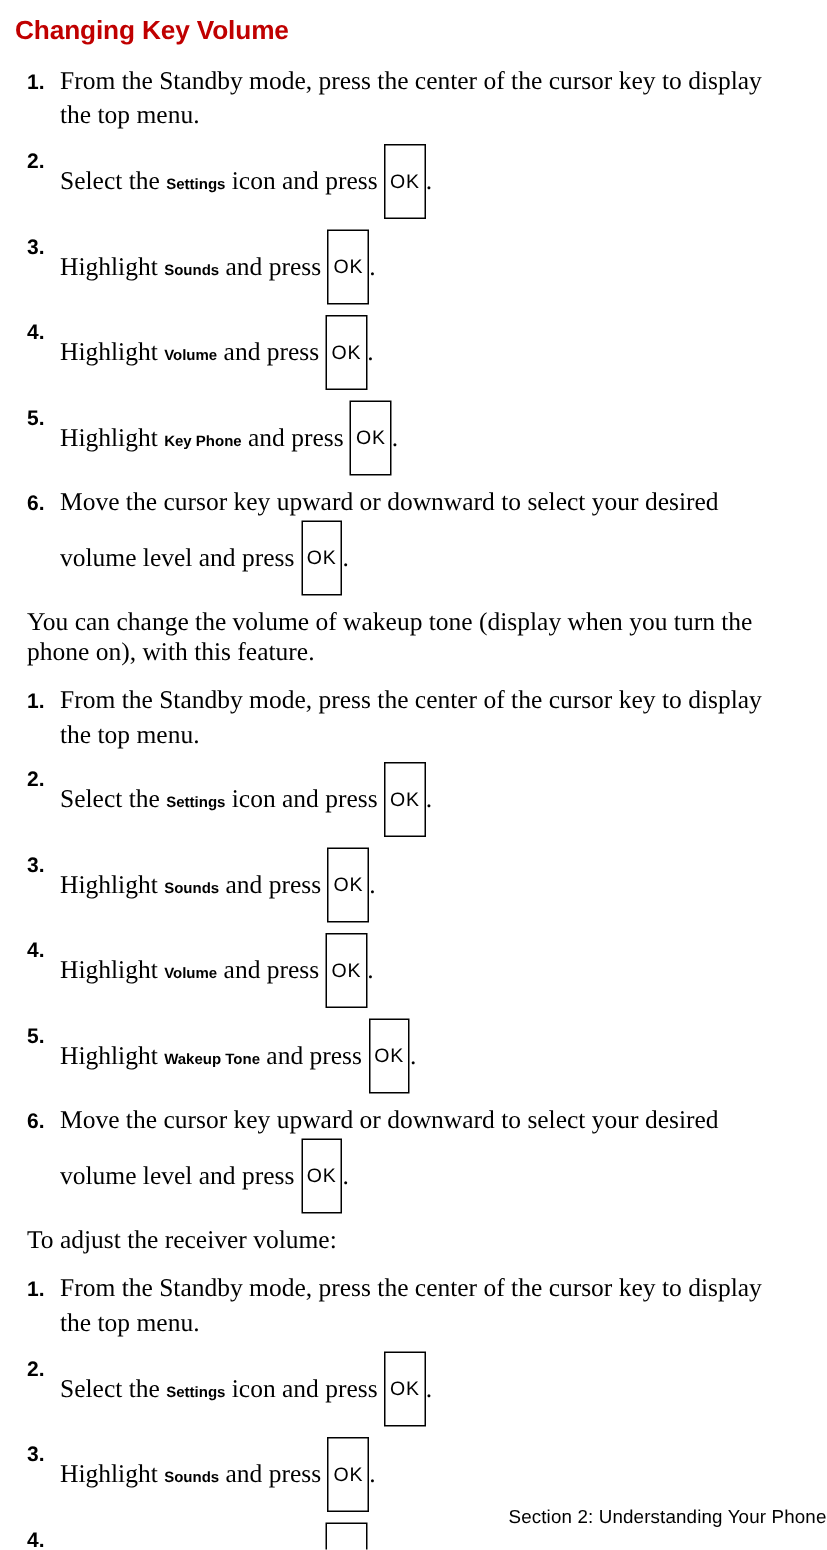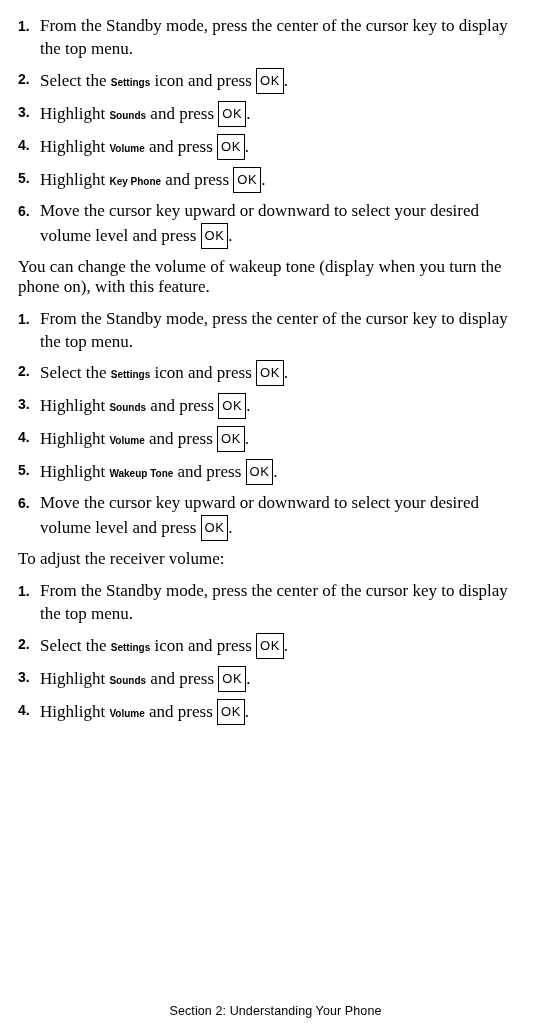"Changing Key Volume" div.h2 { html: none -> <div>Changing Key Volume</div> }
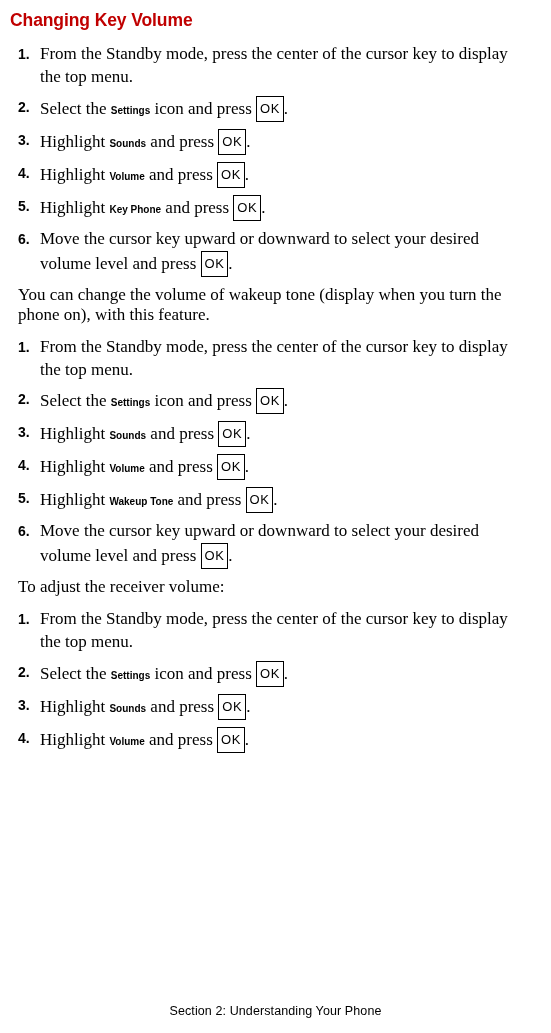"OK" .okbtn { padding: 4px 3px -> 16px 3px }
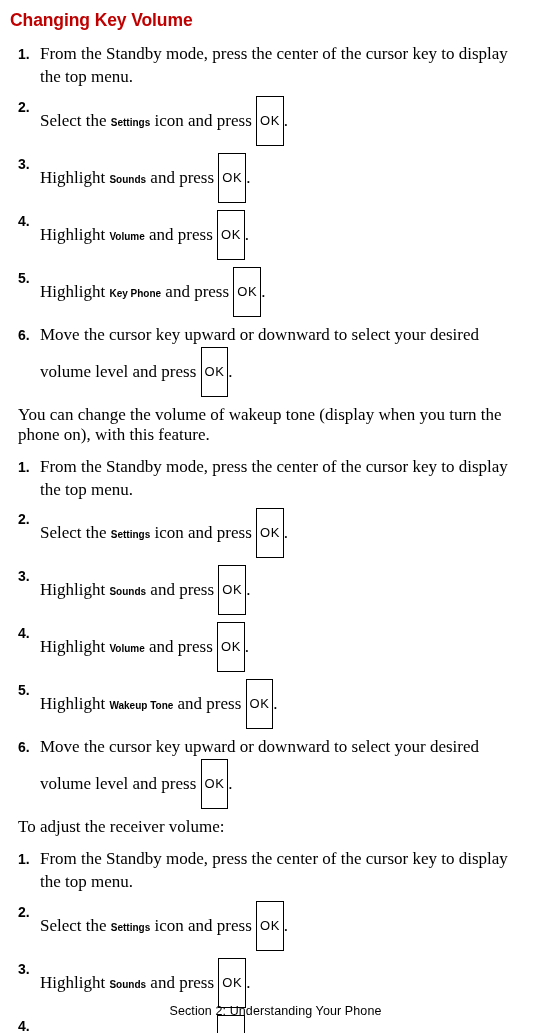"Section 2: Understanding Your Phone" .footer { text-align: center -> right }
